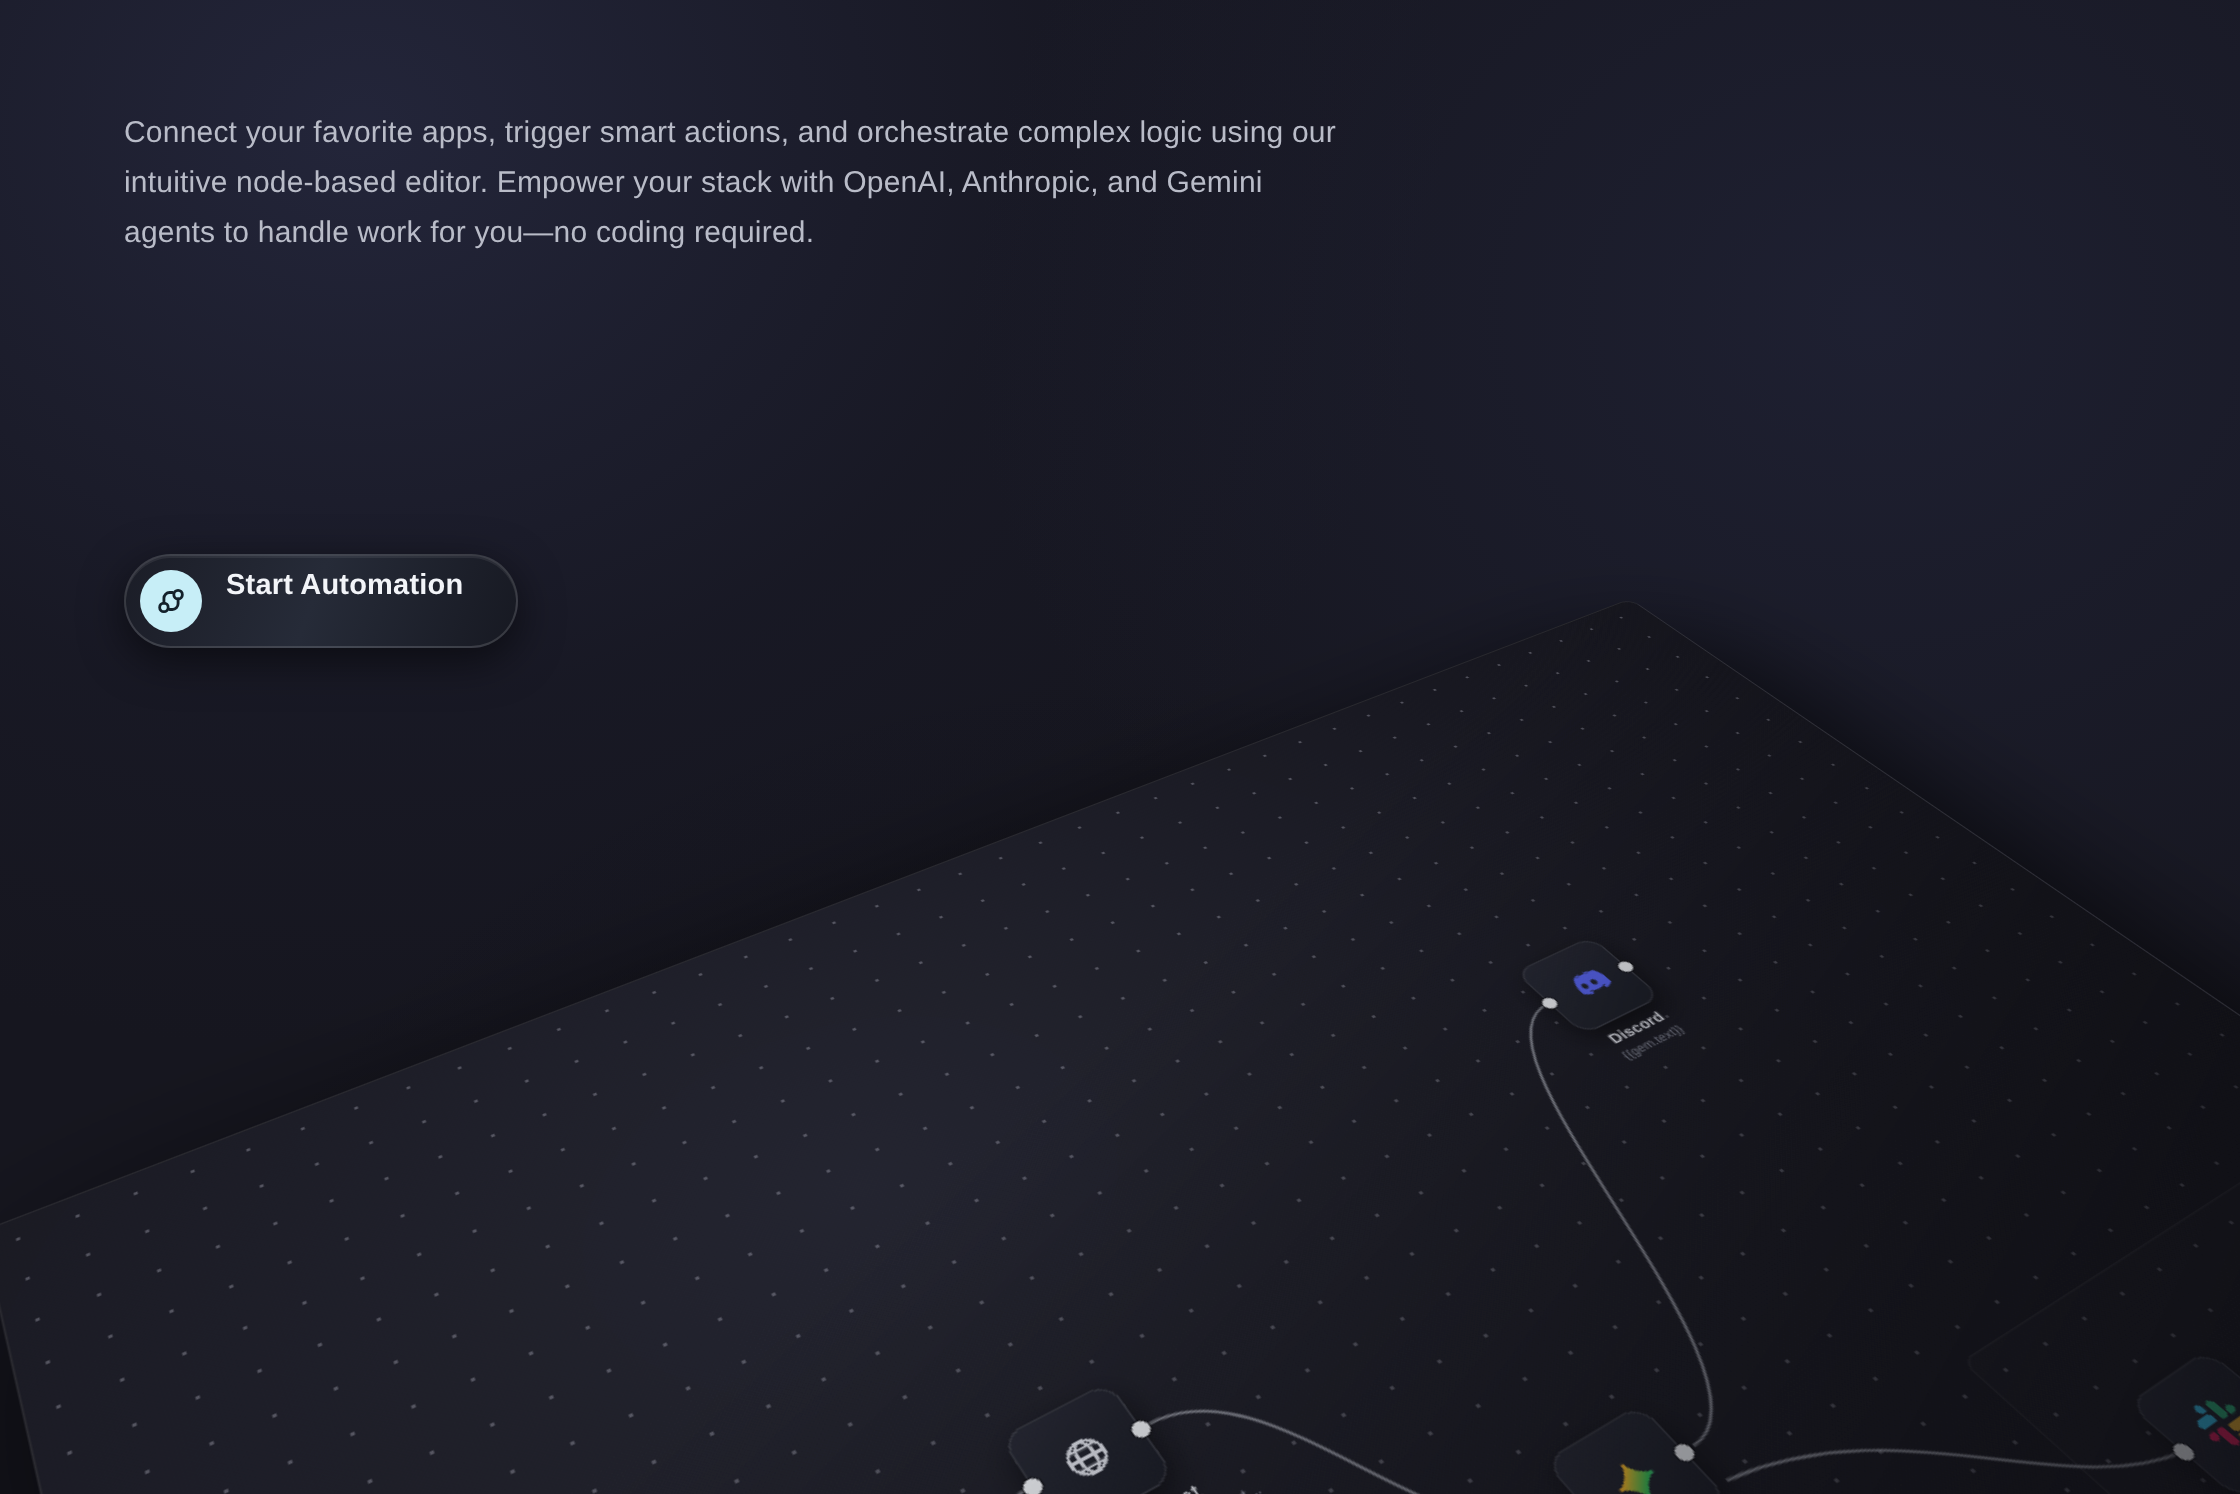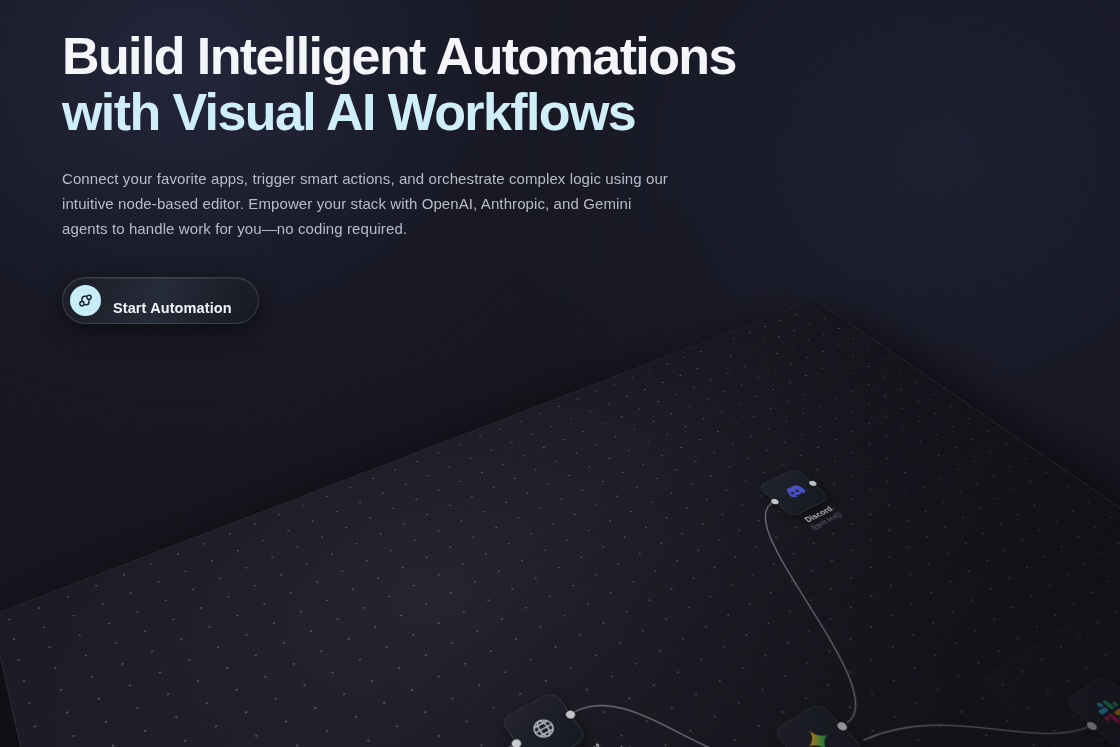"Build Intelligent Automations" h1.headline { html: <h1> <span>Build Intelligent Automations</span> <span>with Visual AI Workflows</span> </h1> -> none }
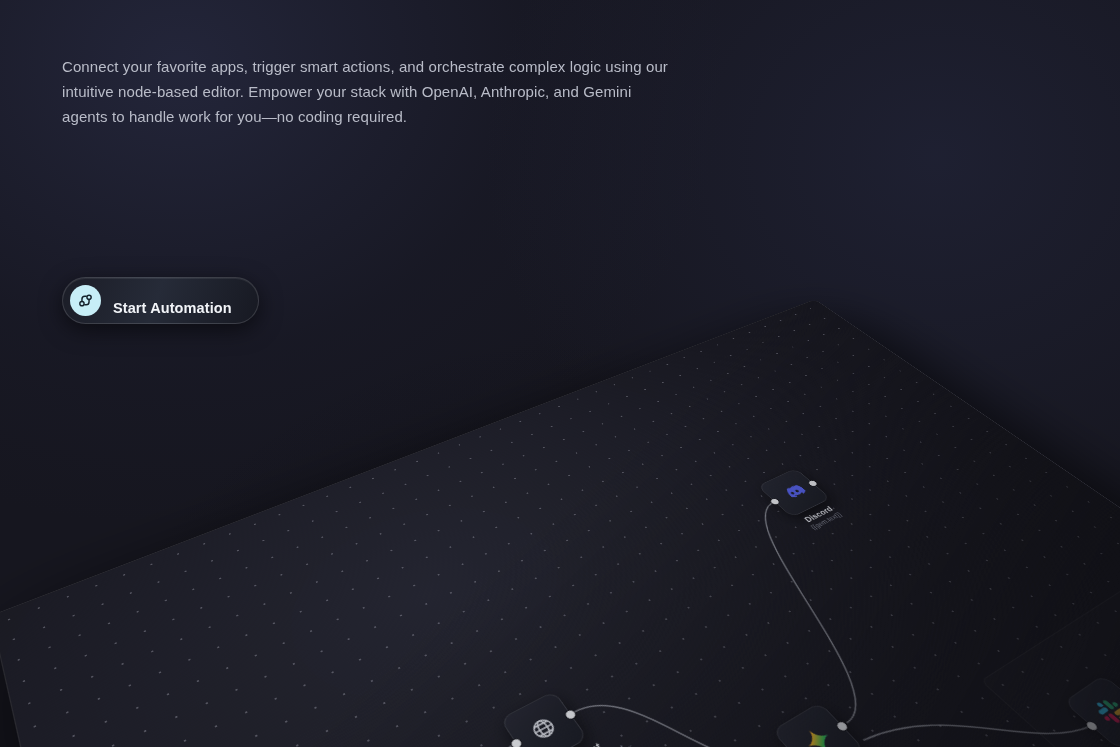"Start Automation" .cta { align-items: flex-end -> flex-start }
